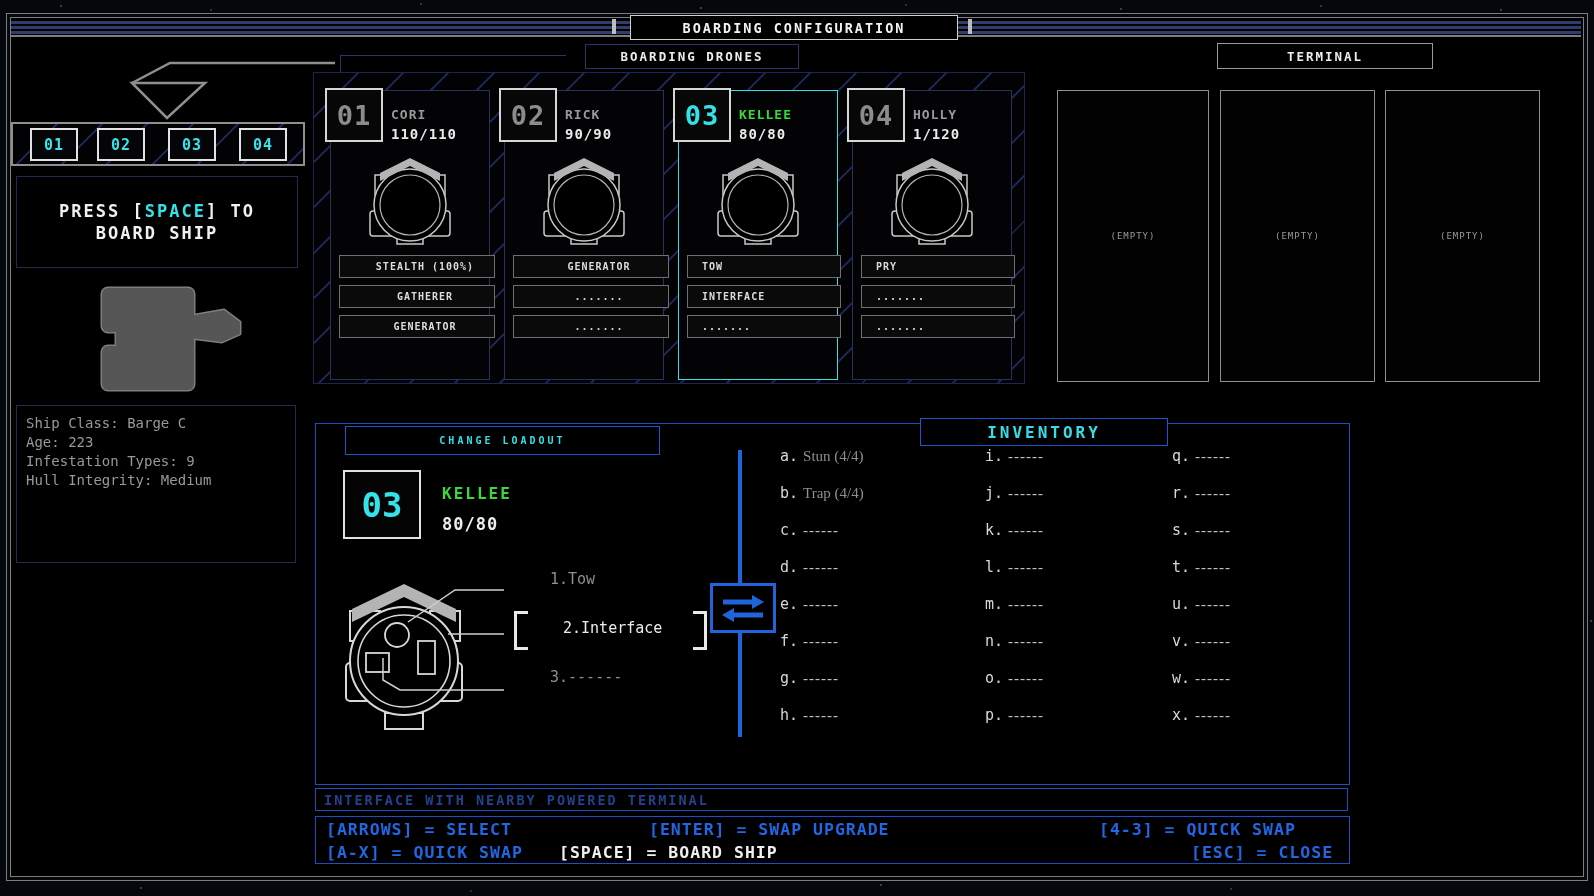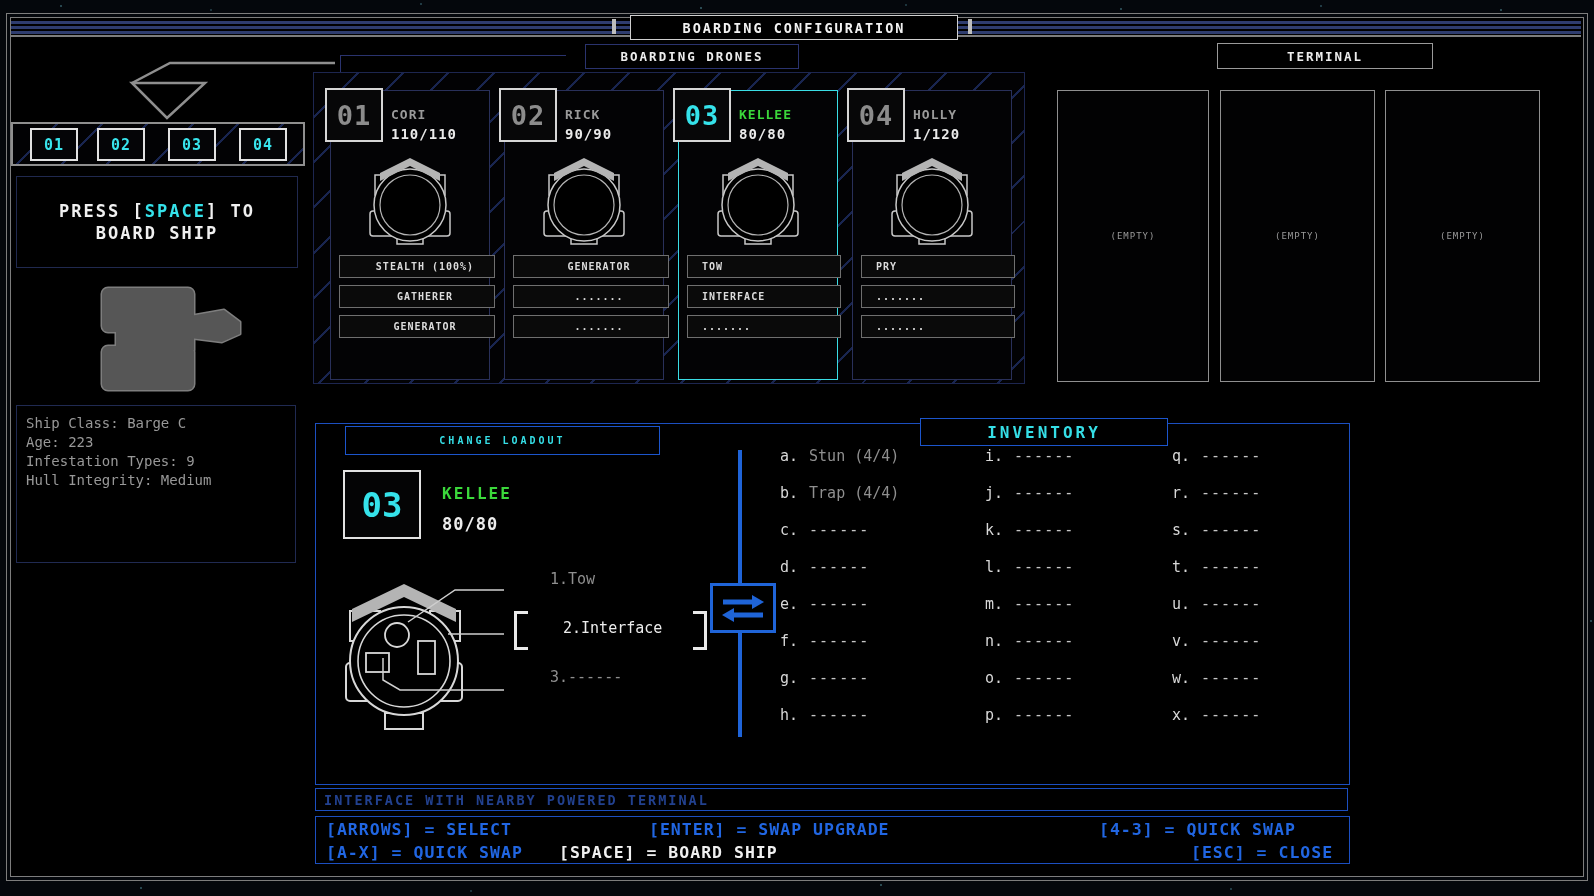"Stun (4/4)" .inv-label { font-family: none -> Liberation Serif, serif; margin-left: 11px -> 5px }
